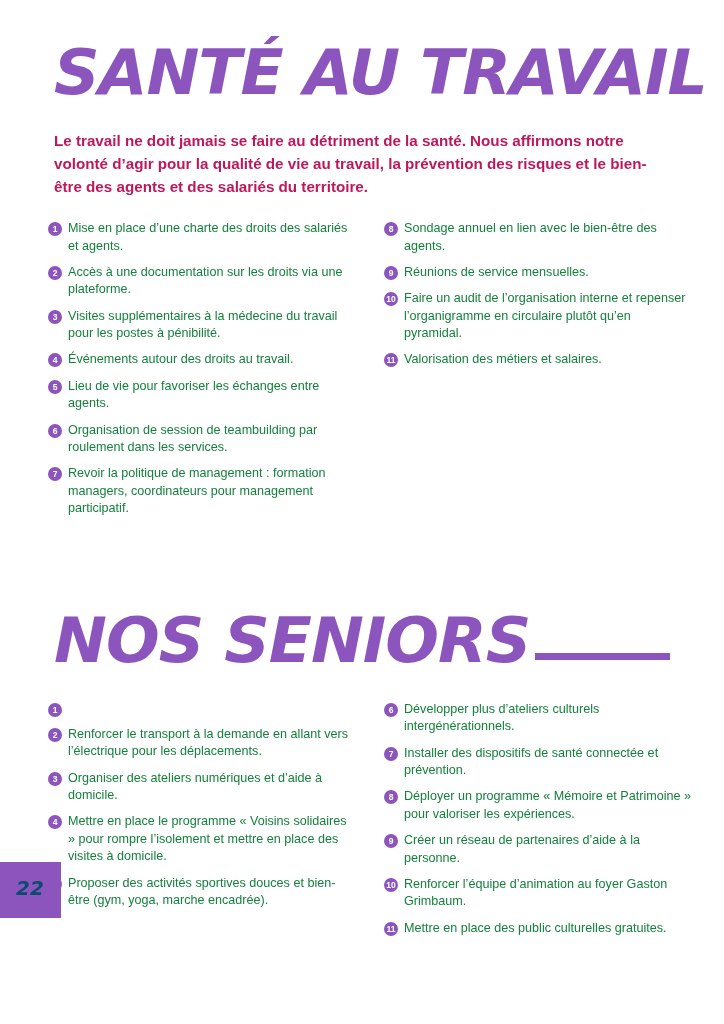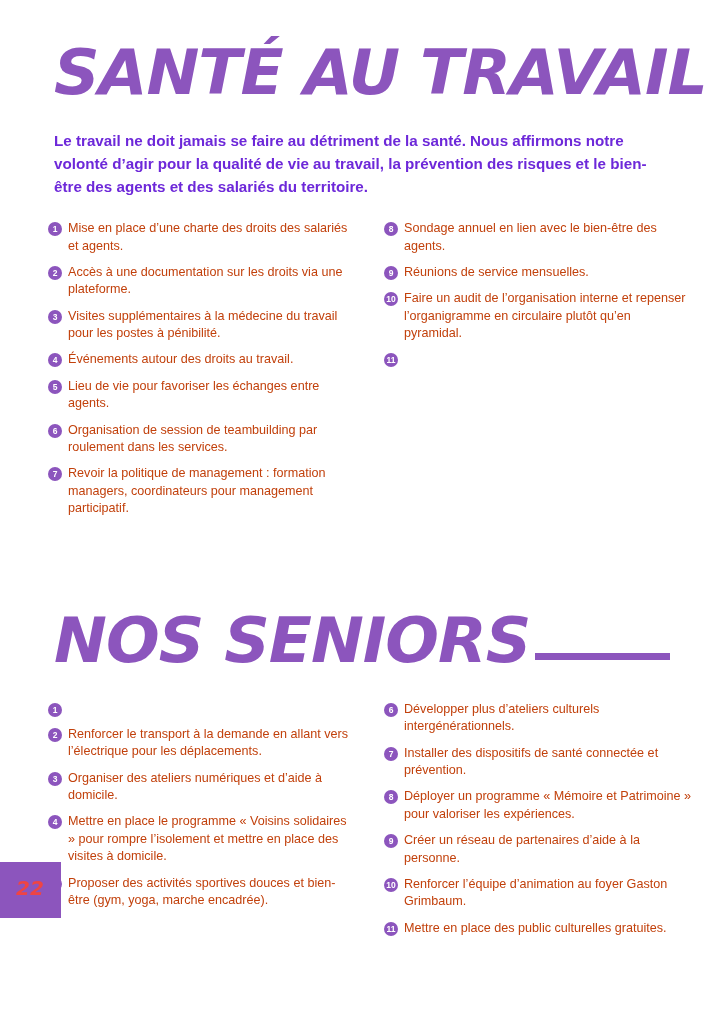"Le travail ne doit jamais" .intro { color: #6d28d9 -> #be185d }
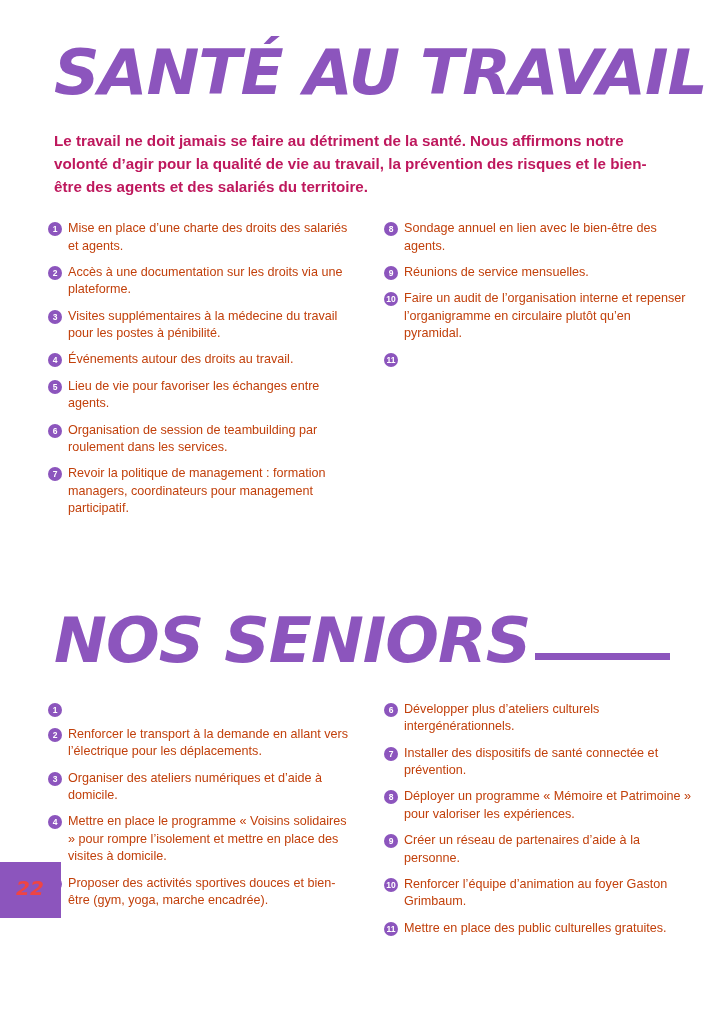"Mise en place d’une charte" .item-text { color: #c2410c -> #15803d }
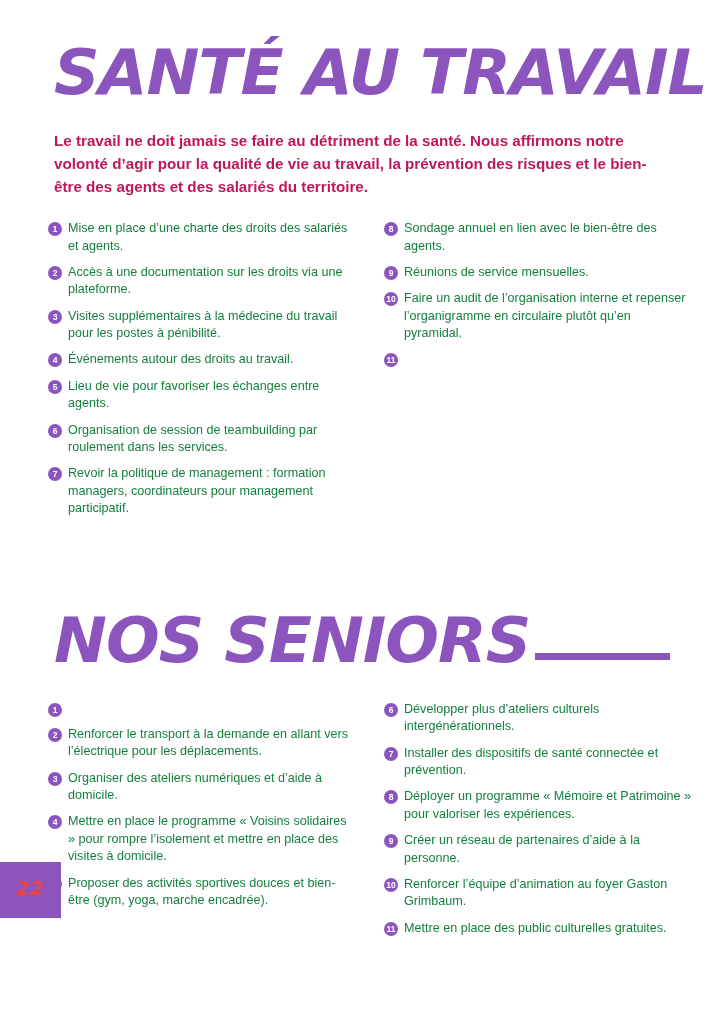"Valorisation des métiers et salaires." span.item-text { html: none -> <span>Valorisation des métiers et salaires.</span> }
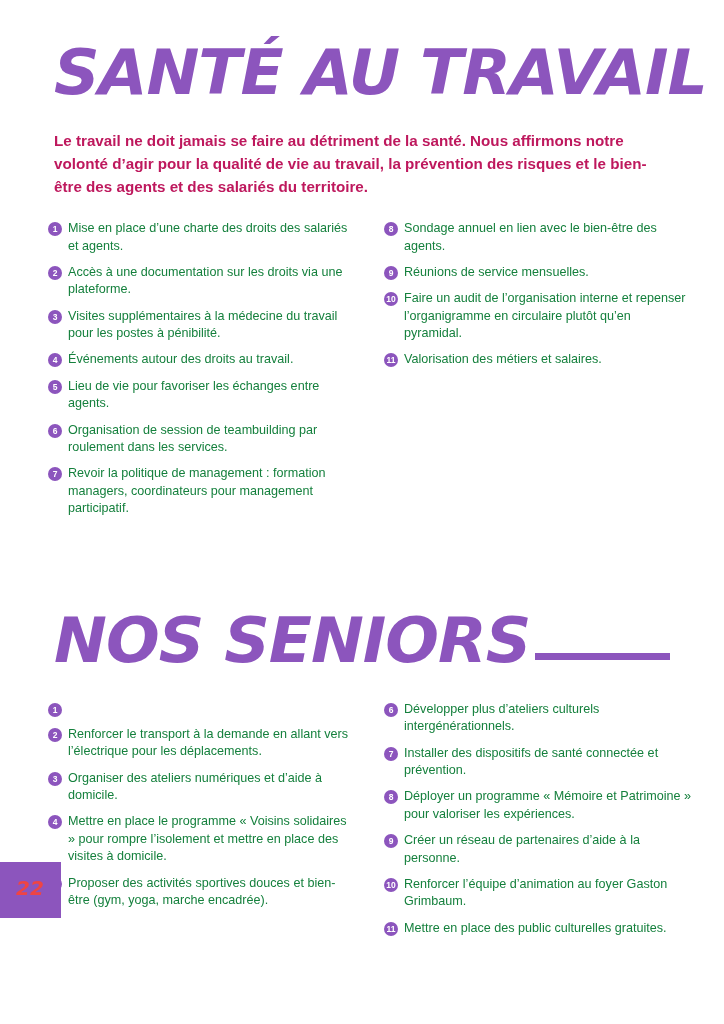"22" .page-number { color: #ef4444 -> #0c4a6e }
